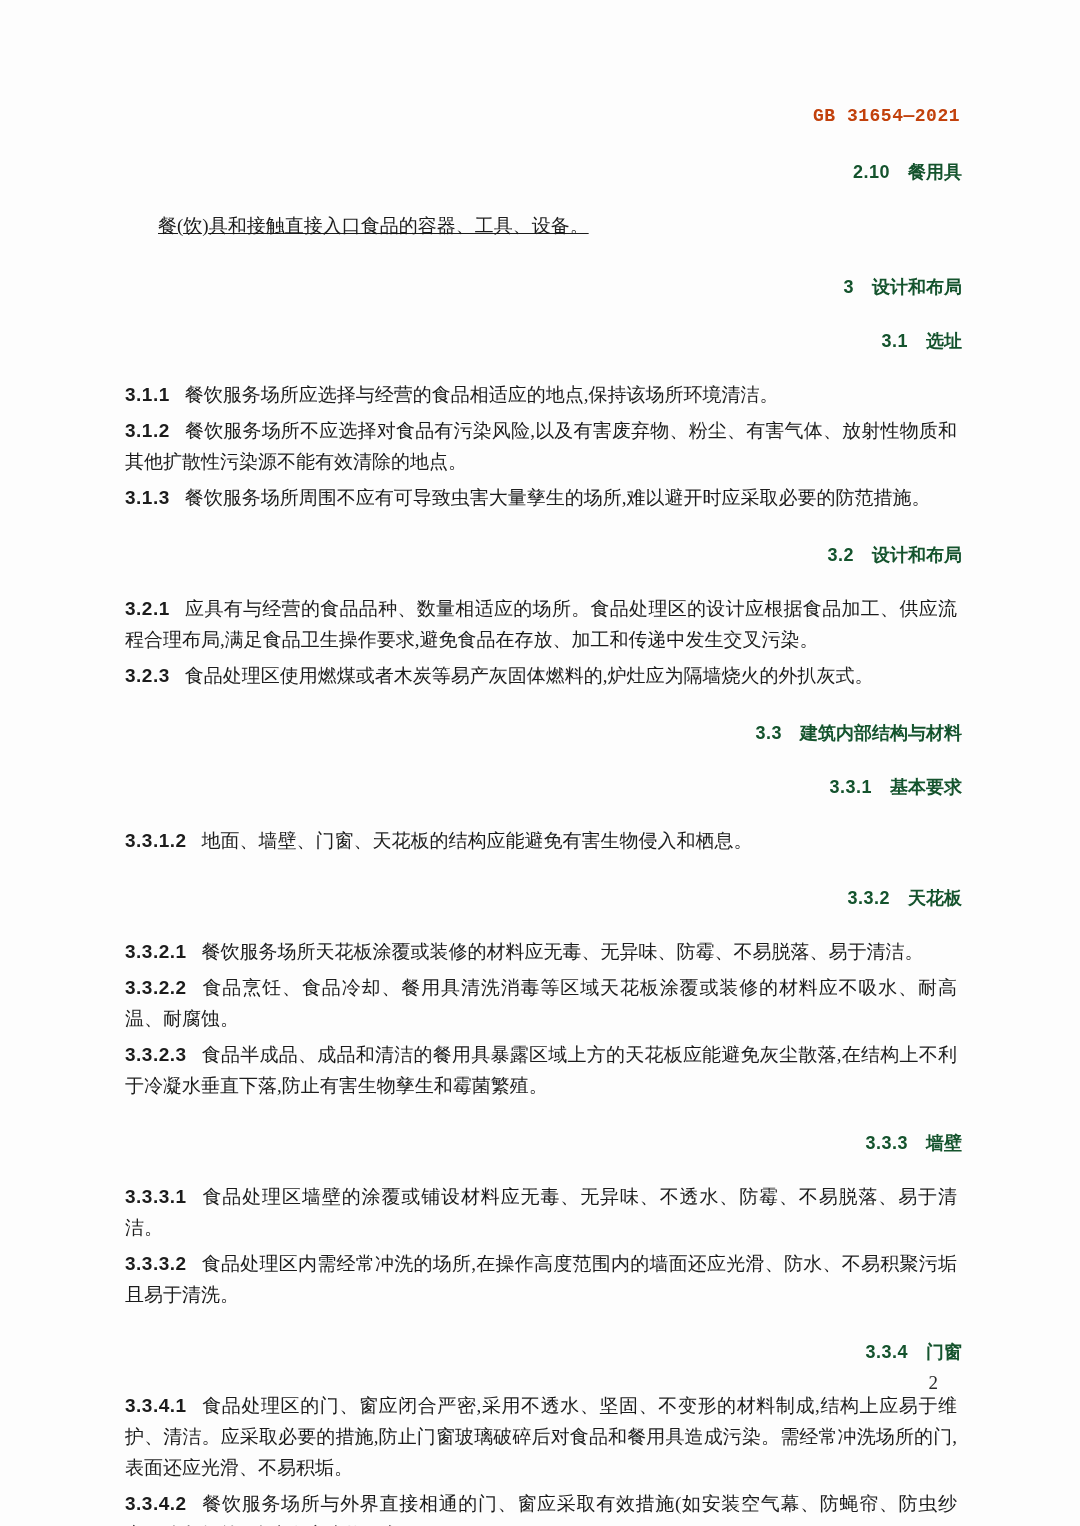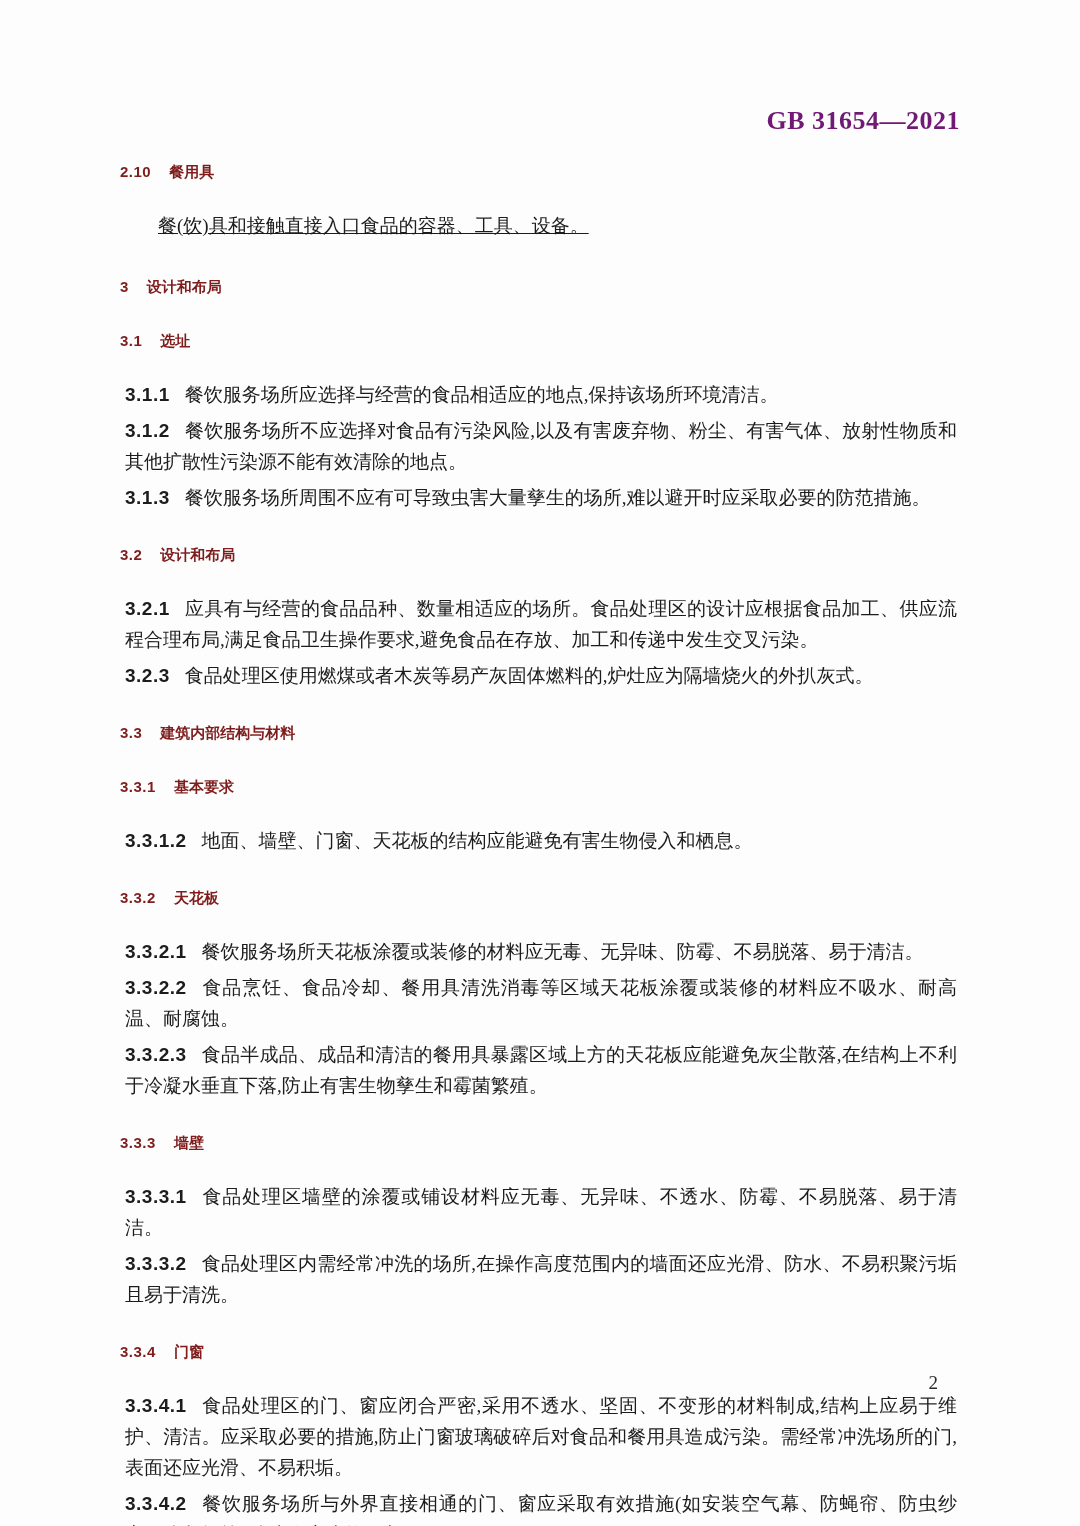"GB 31654—2021" .doc-header { color: #701a75 -> #c2410c; font-family: Liberation Serif, serif -> Liberation Mono, monospace; font-size: 26px -> 18px }
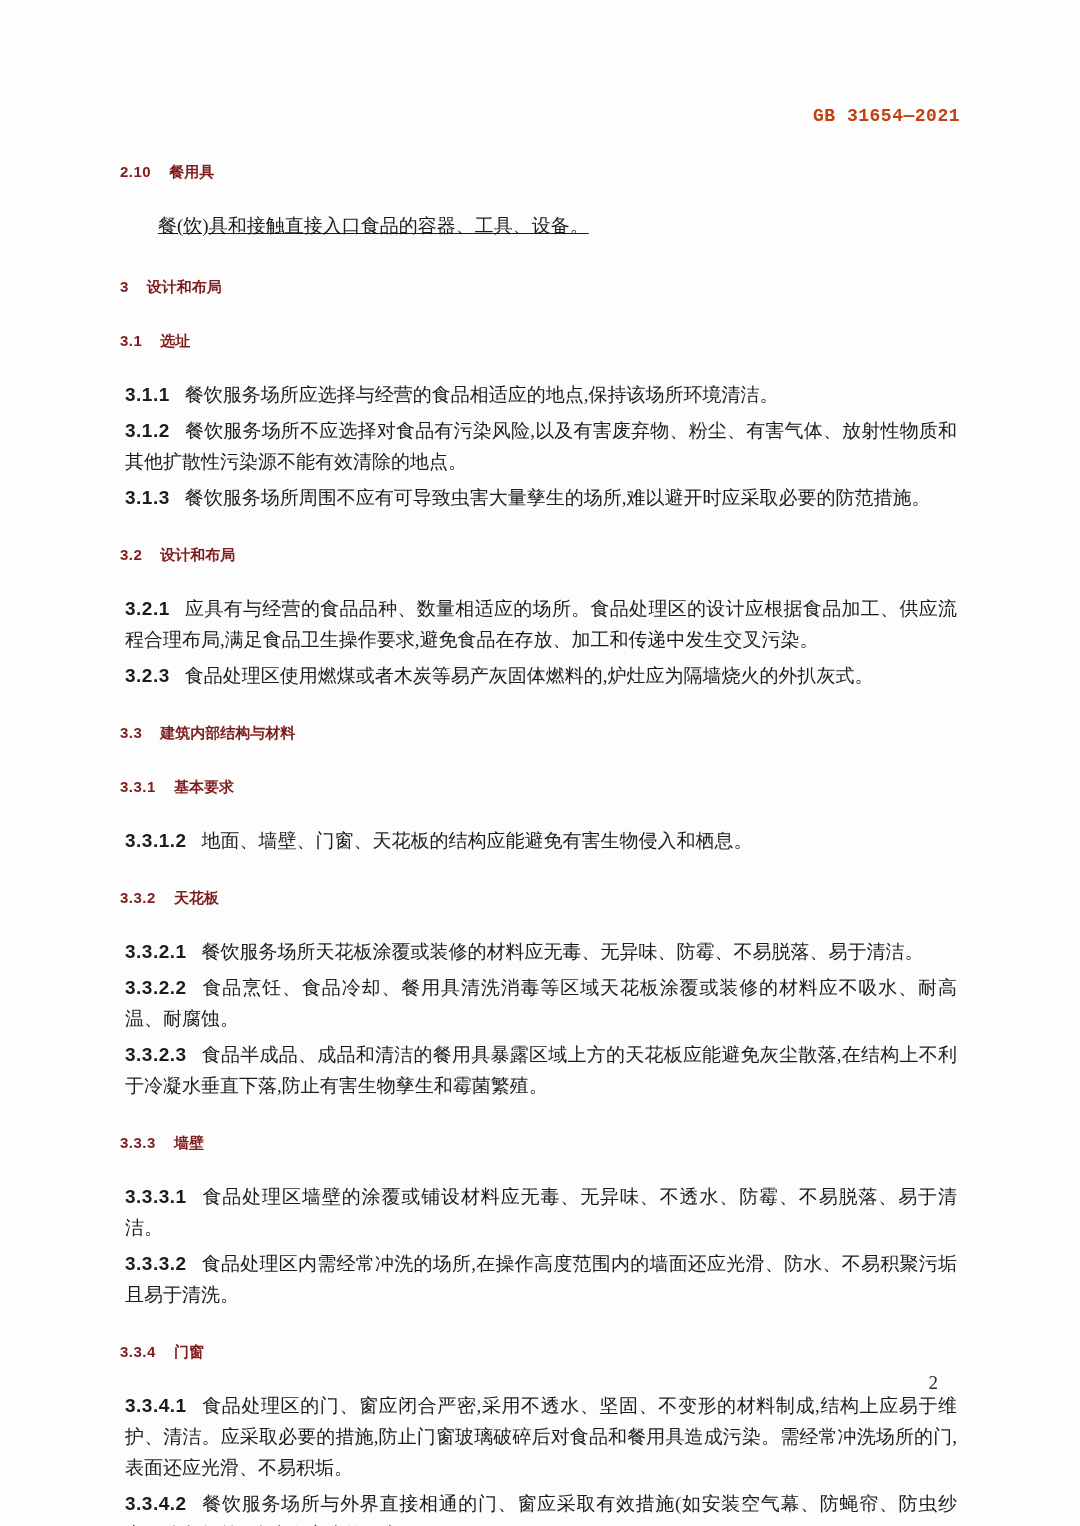"2.10 餐用具" .h { color: #7f1d1d -> #14532d; font-size: 15px -> 18px; text-align: left -> right }
